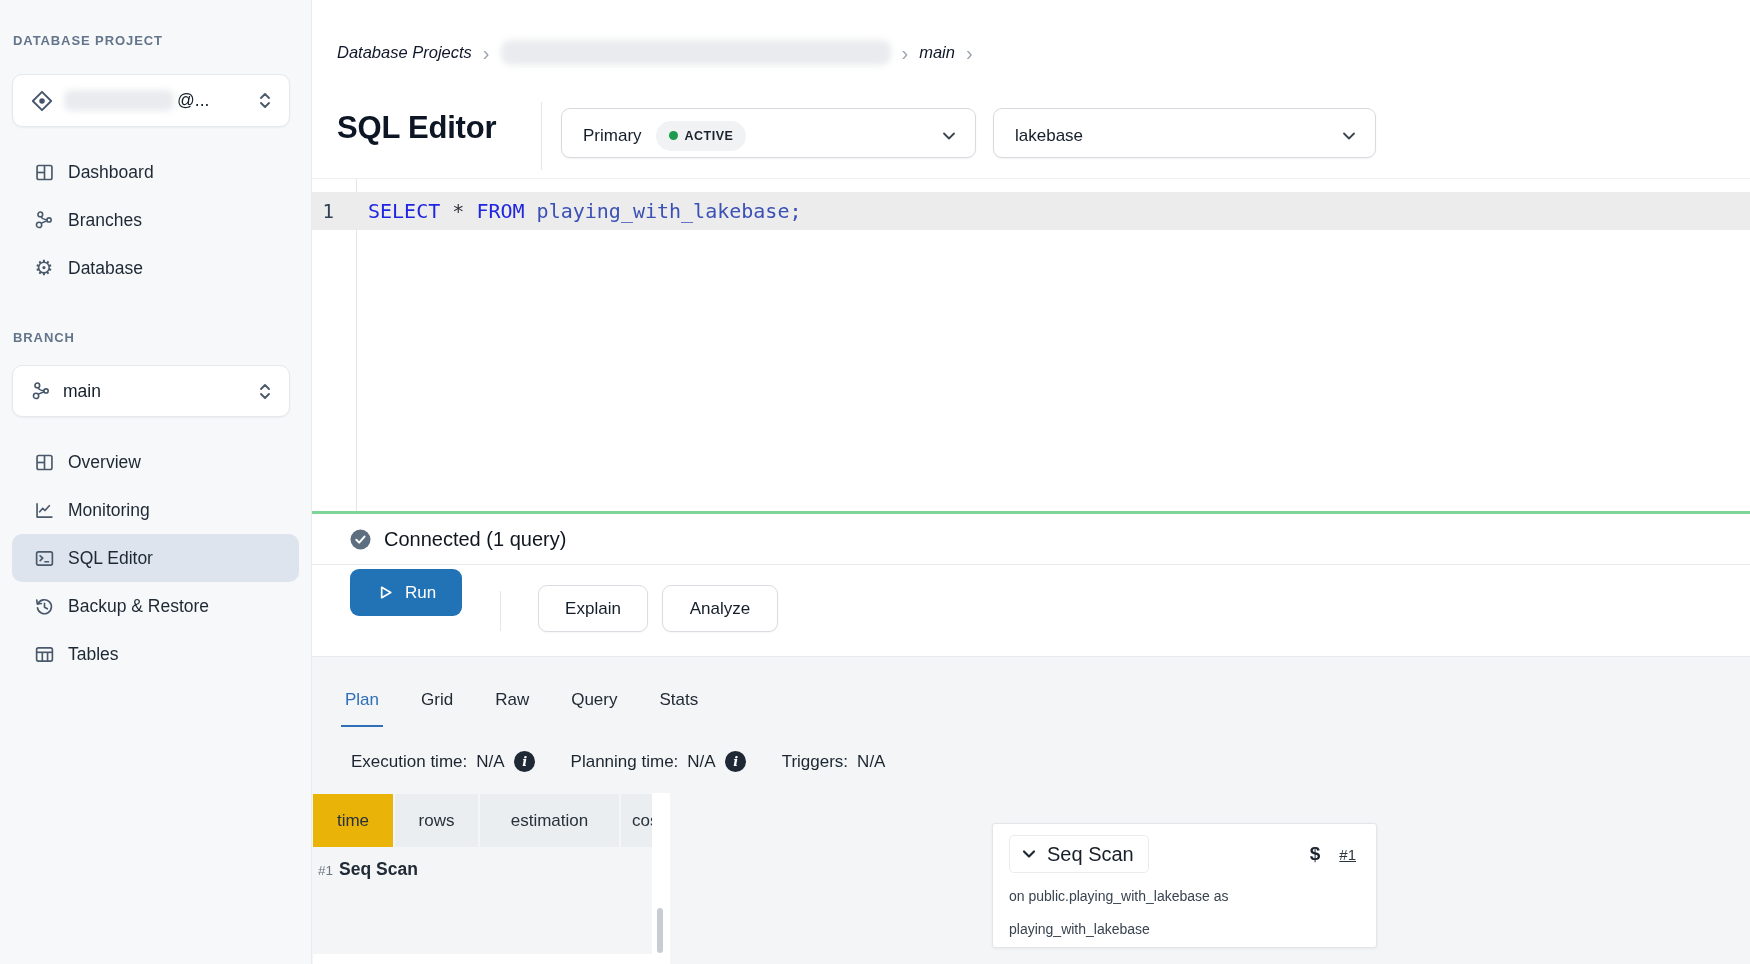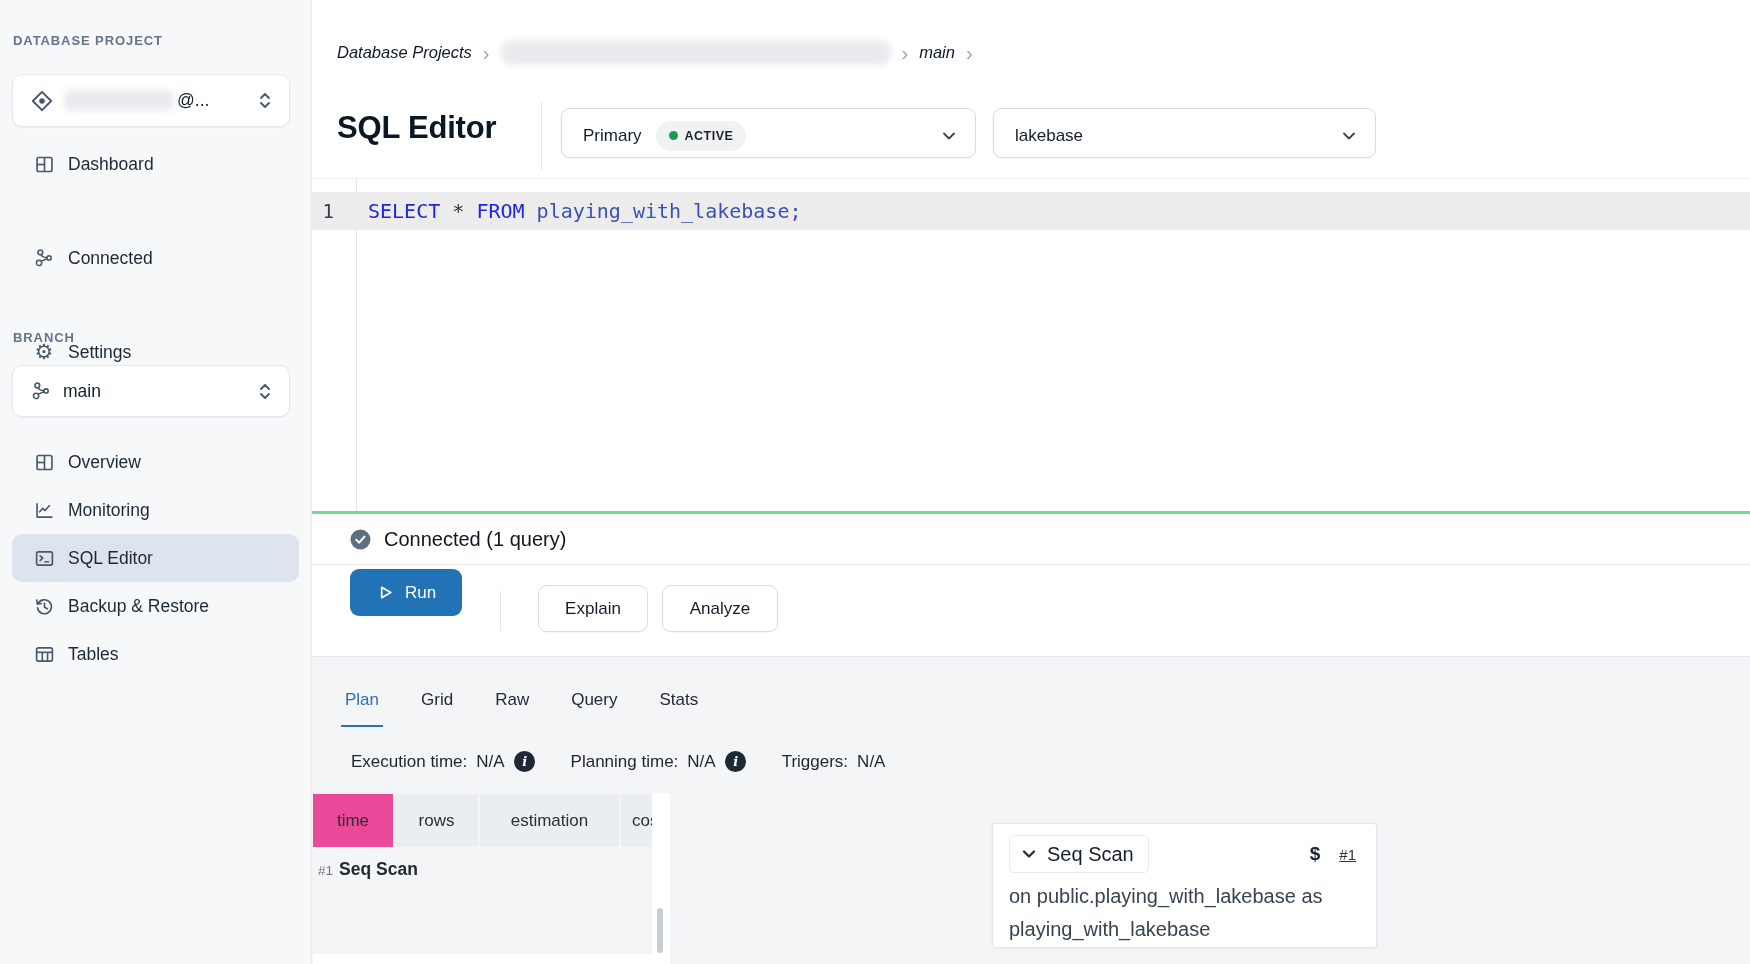"Dashboard" .nav-project { gap: 46px -> none; top: 140px -> 148px }
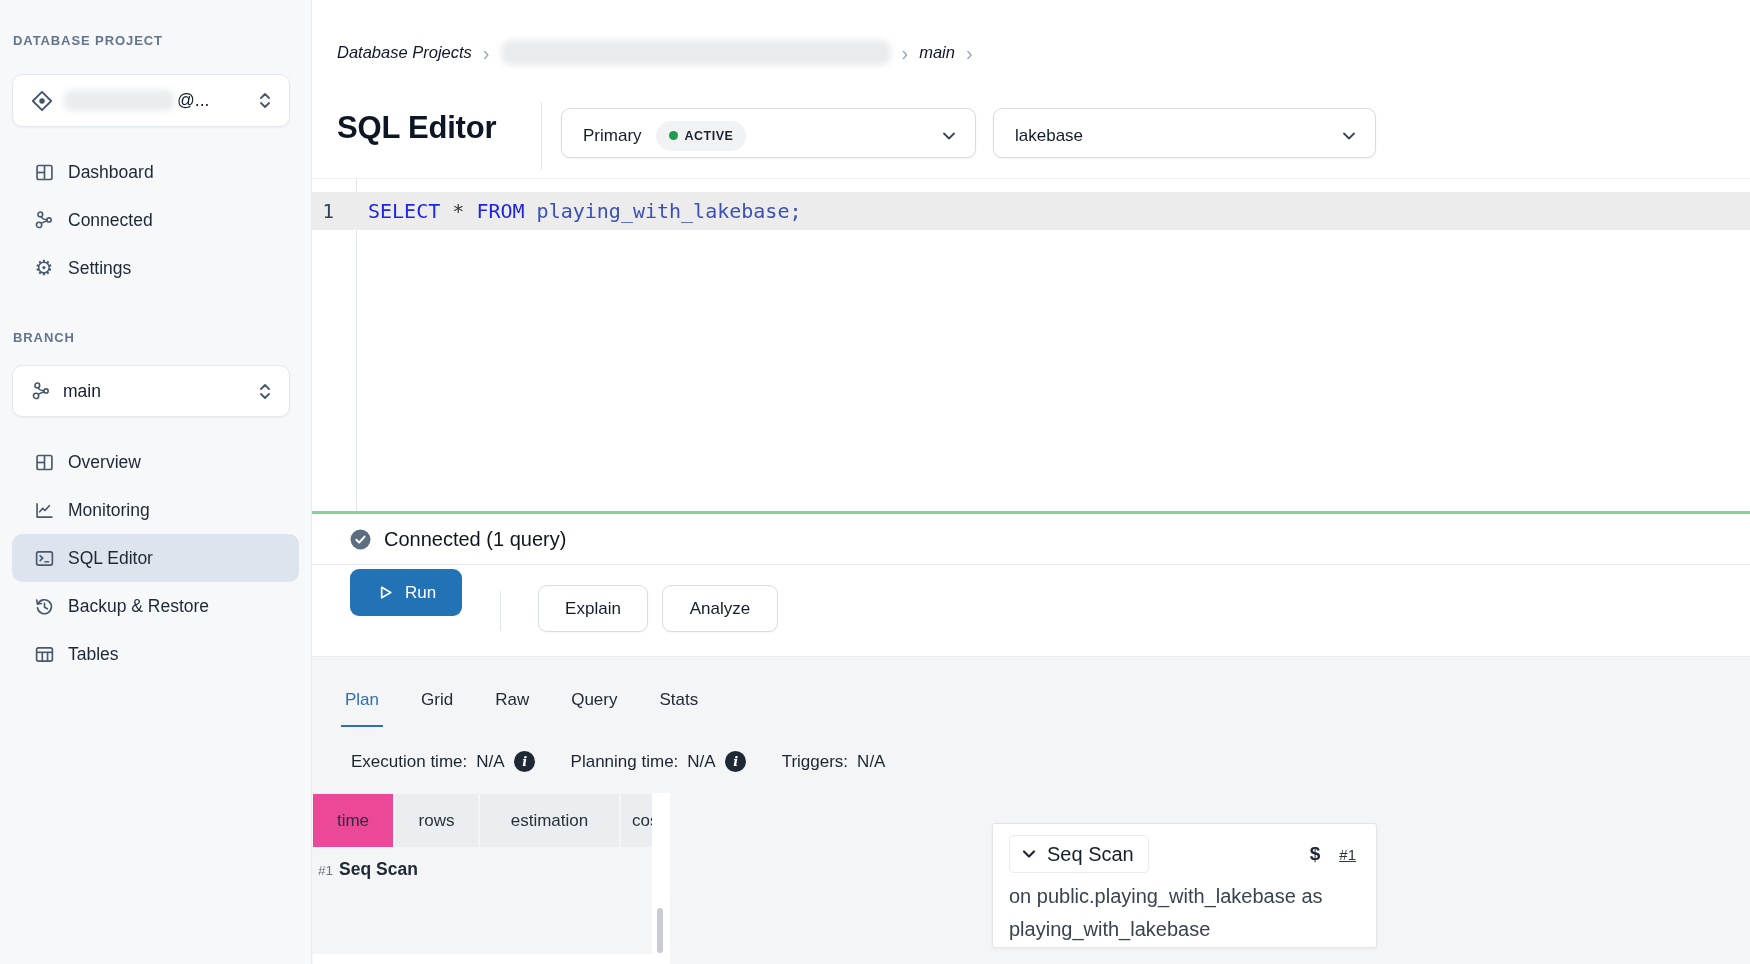"Connected" span { text: Connected -> Branches }
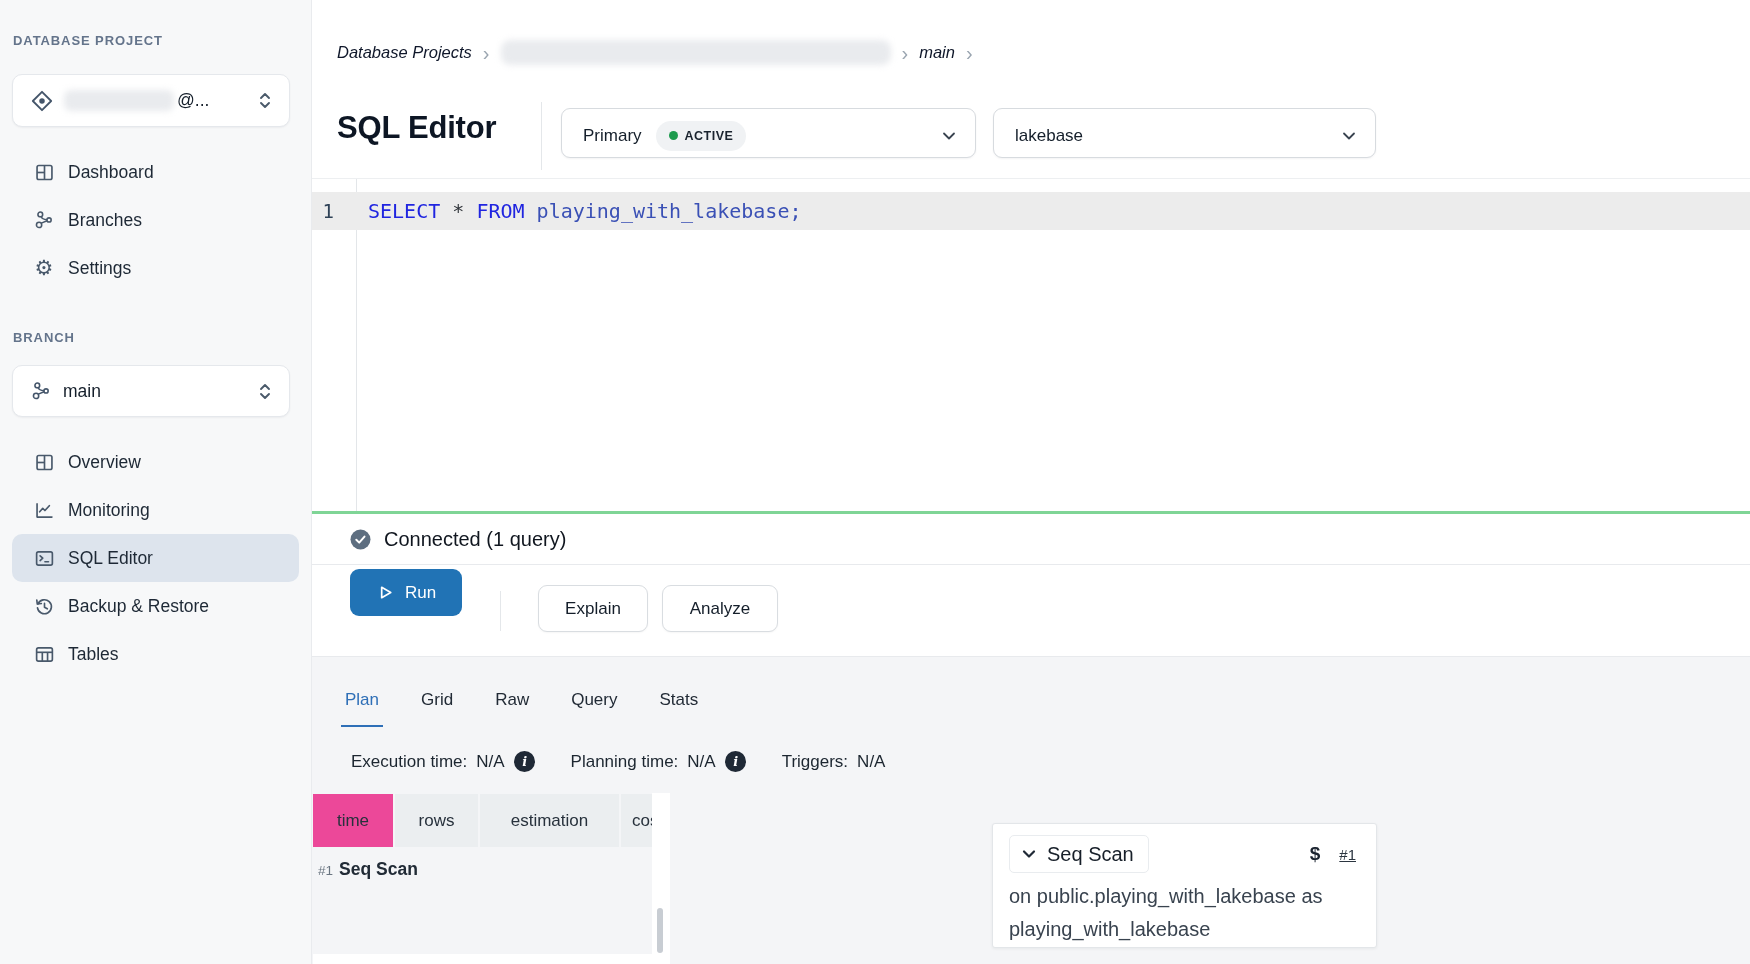"Settings" span { text: Settings -> Database }
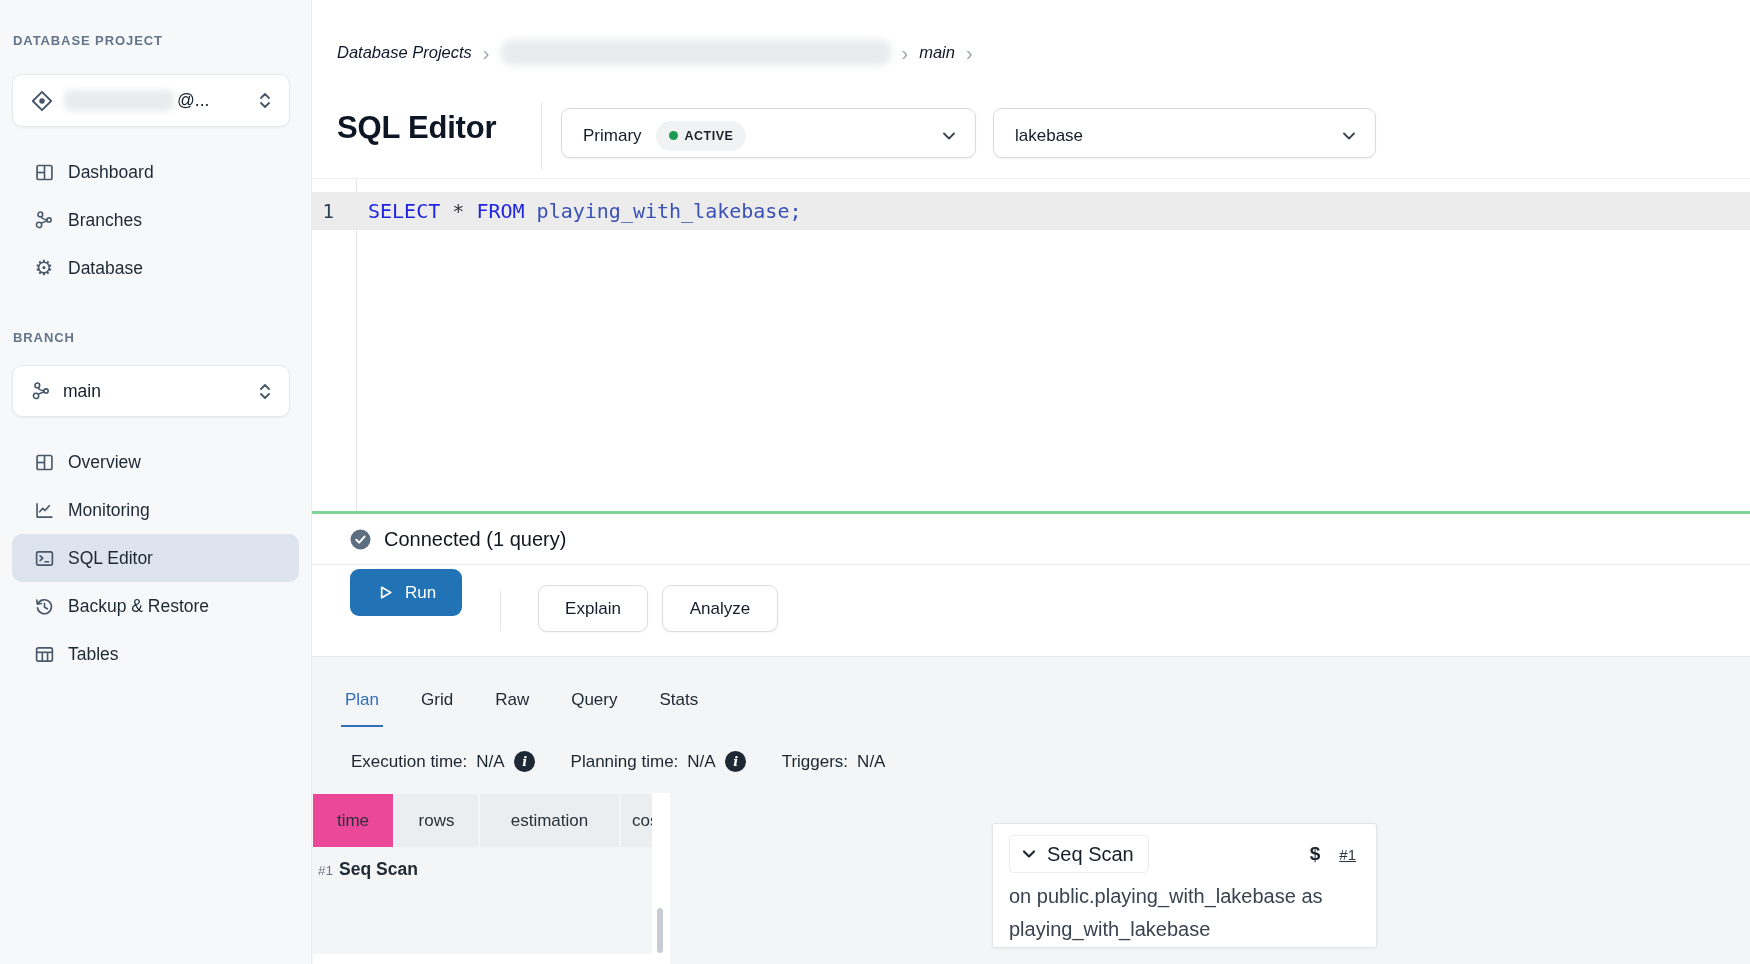"time" .pth.sel { background: #ec4899 -> #eab308 }
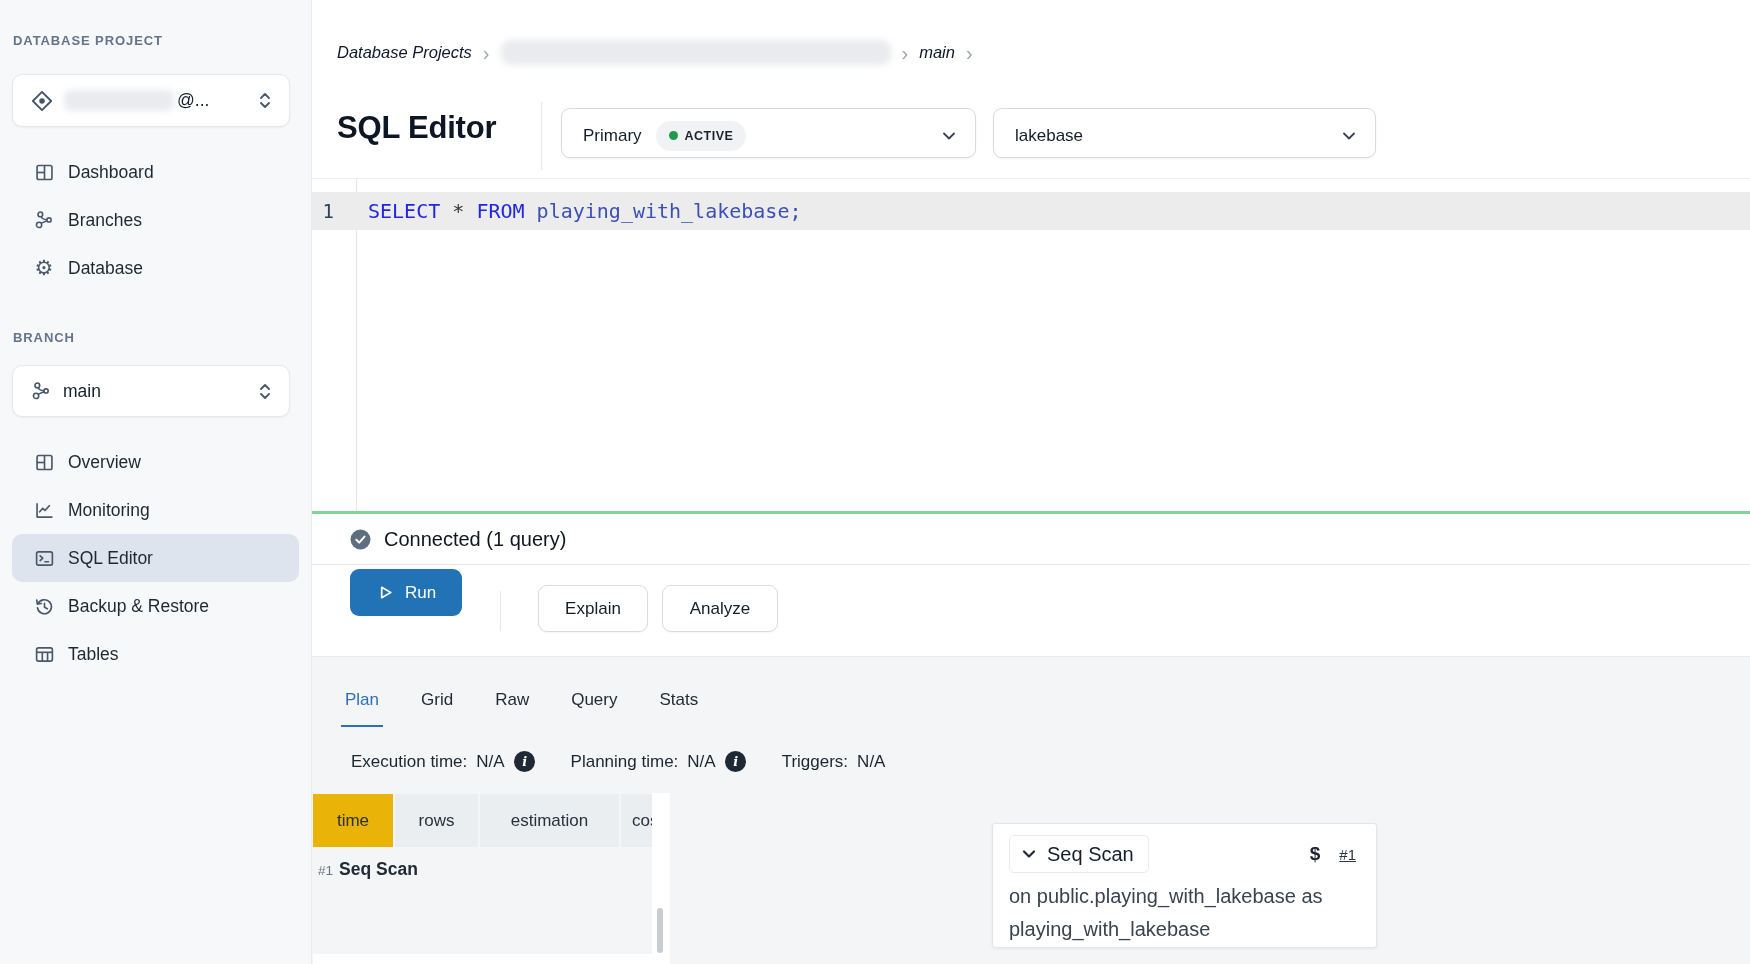"on public.playing_with_lakebase as" .node-body { font-size: 20px -> 14px }
